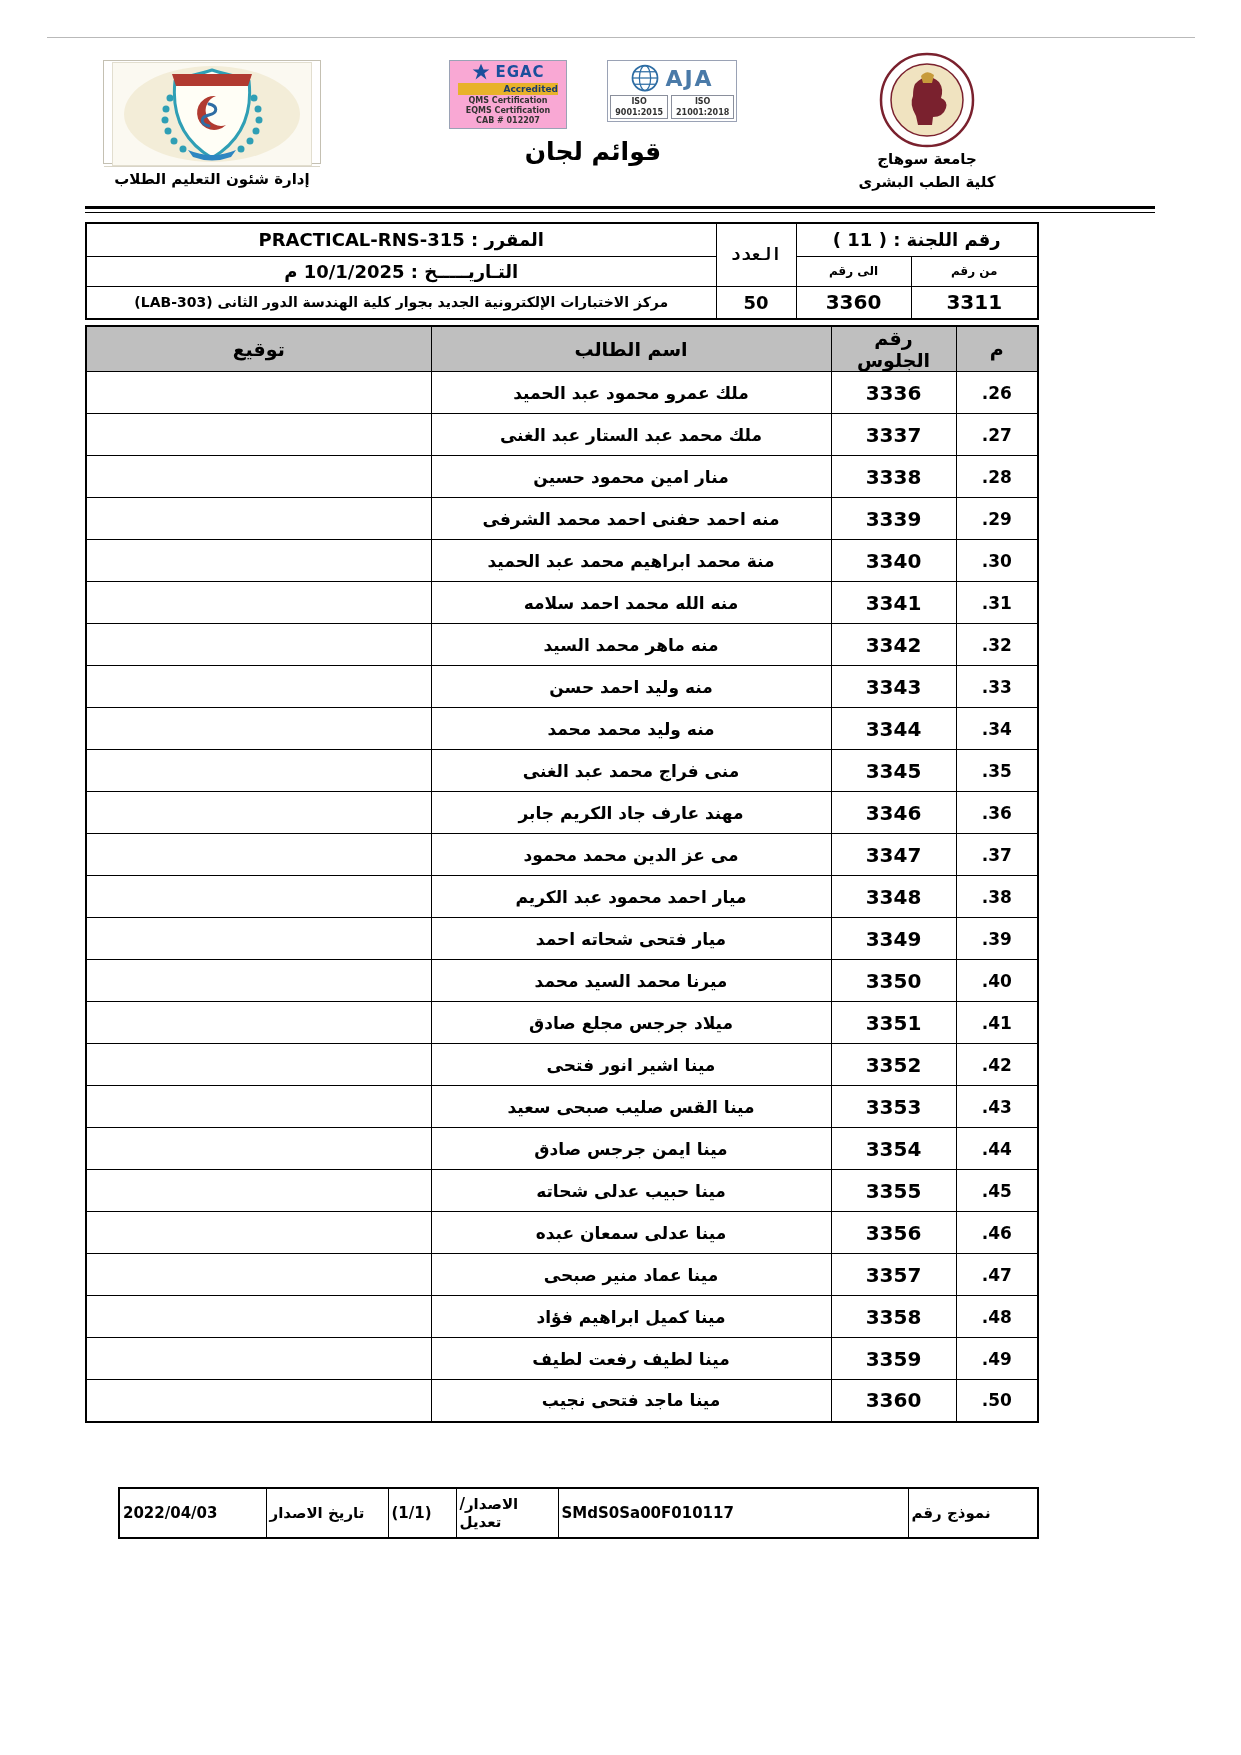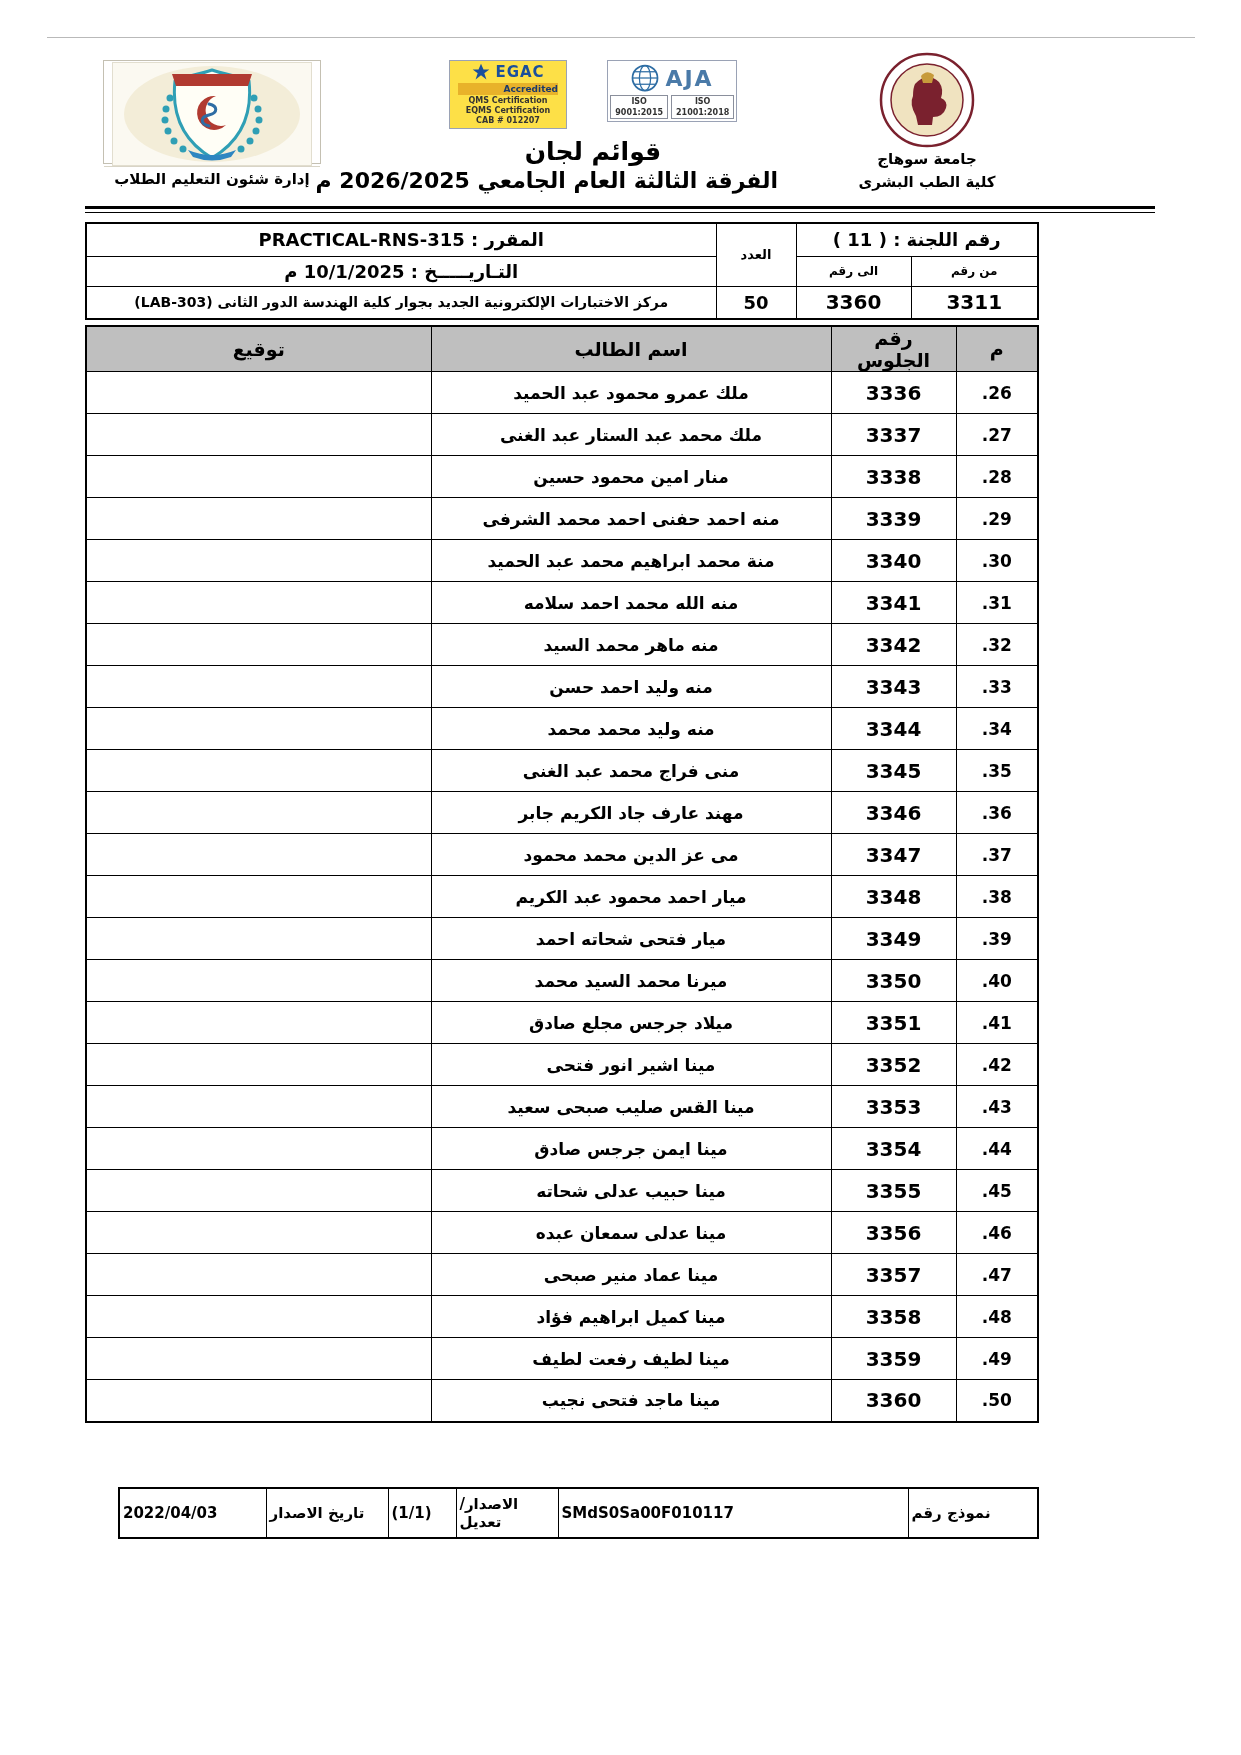"EGAC" .egac-badge { background: #fde047 -> #f9a8d4 }
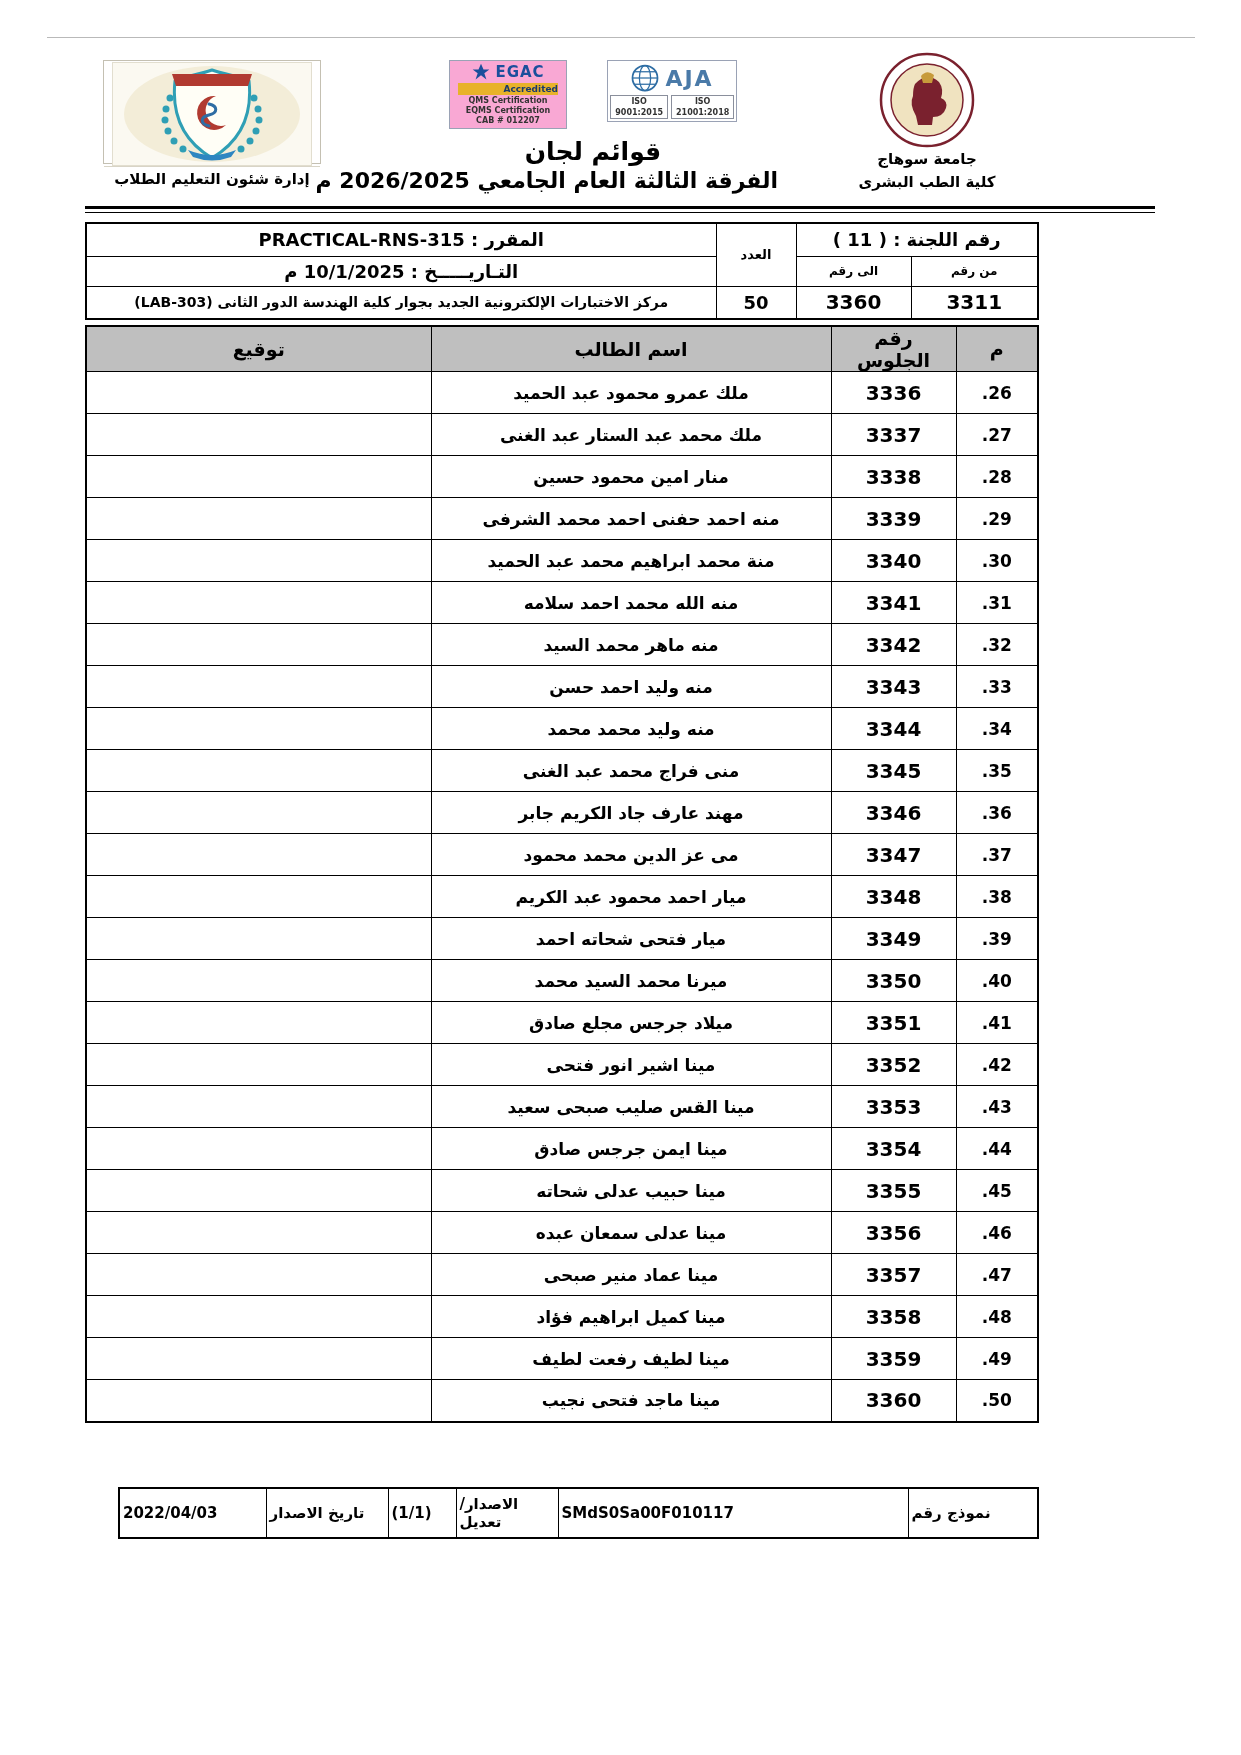"الفرقة الثالثة العام الجامعي 2026/2025" div.title-sub { html: <div>الفرقة الثالثة العام الجامعي 2026/2025 م</div> -> none }
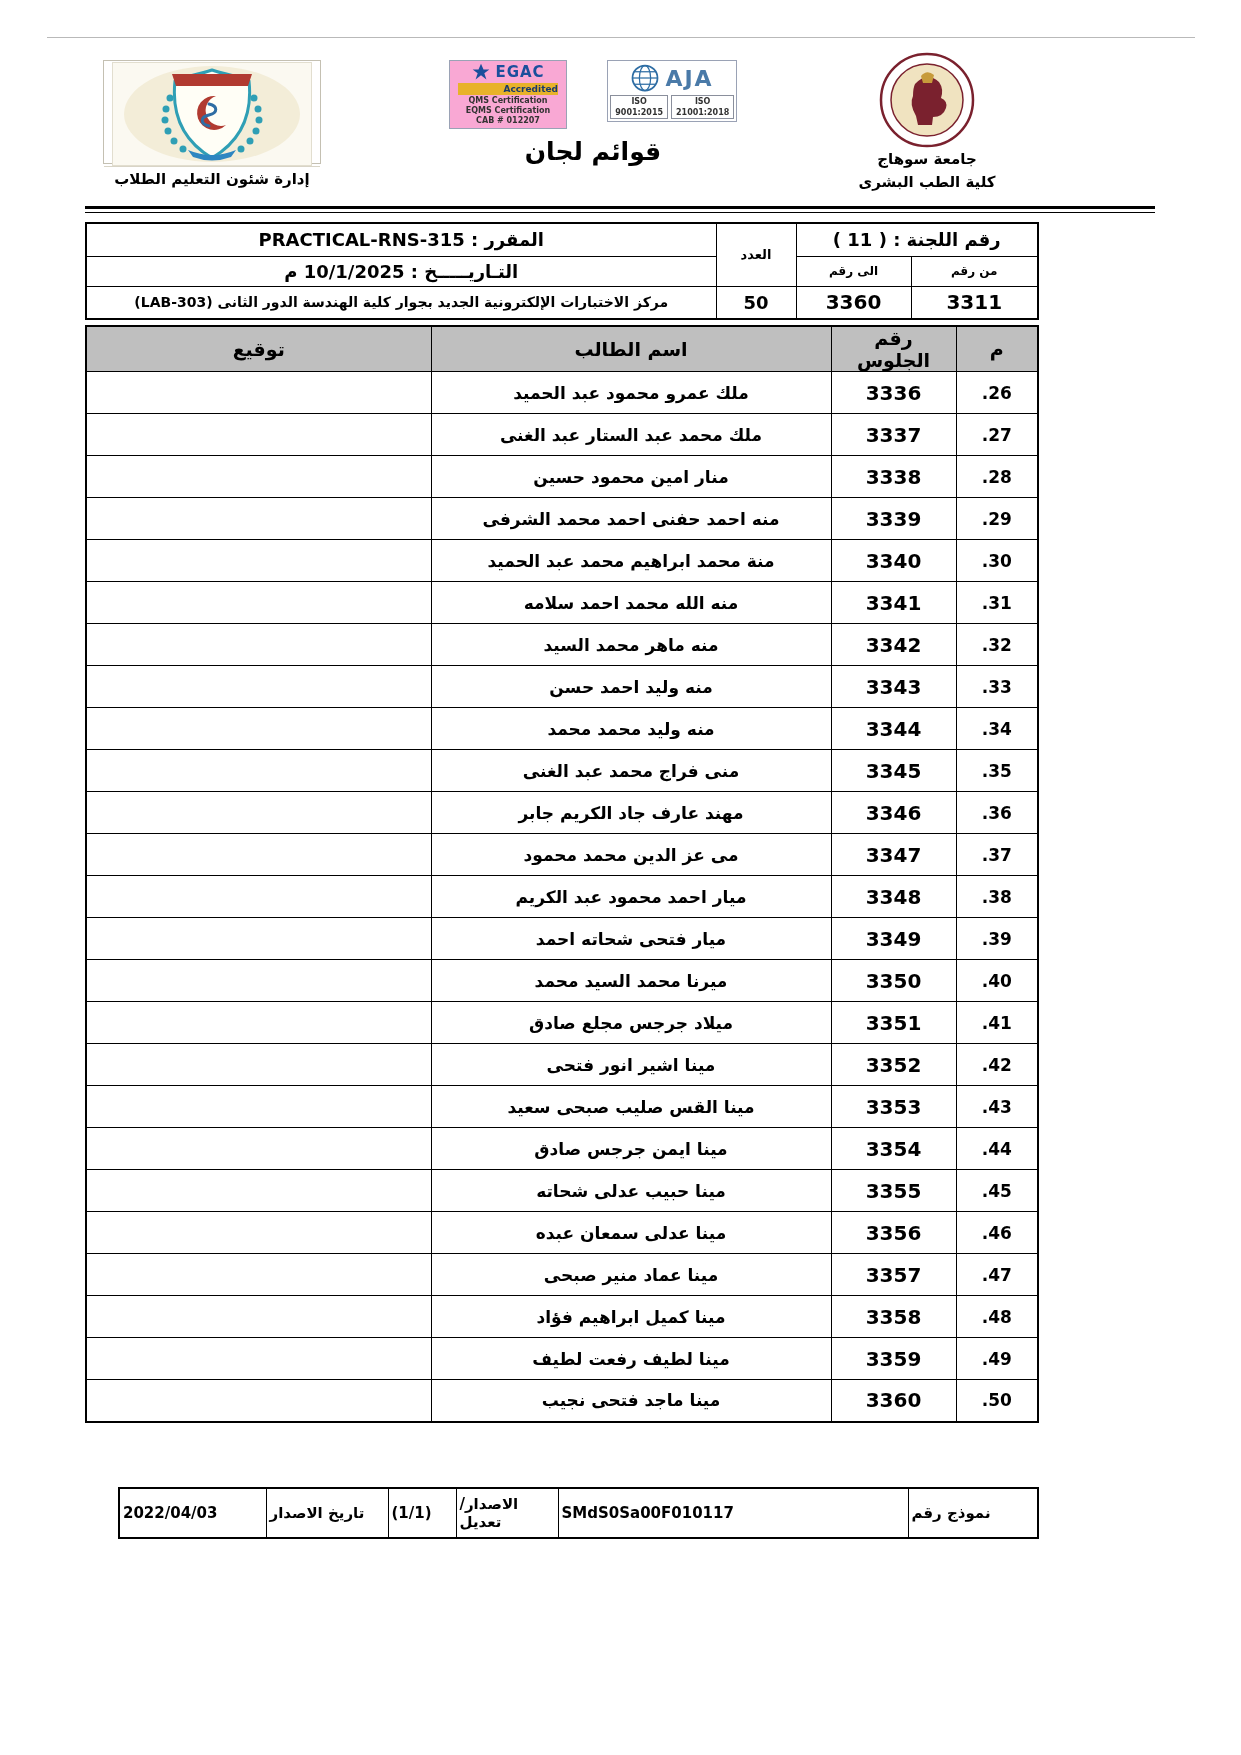"العدد" .cell-count-label { font-family: none -> Liberation Mono, monospace; font-size: 13px -> 17px }
